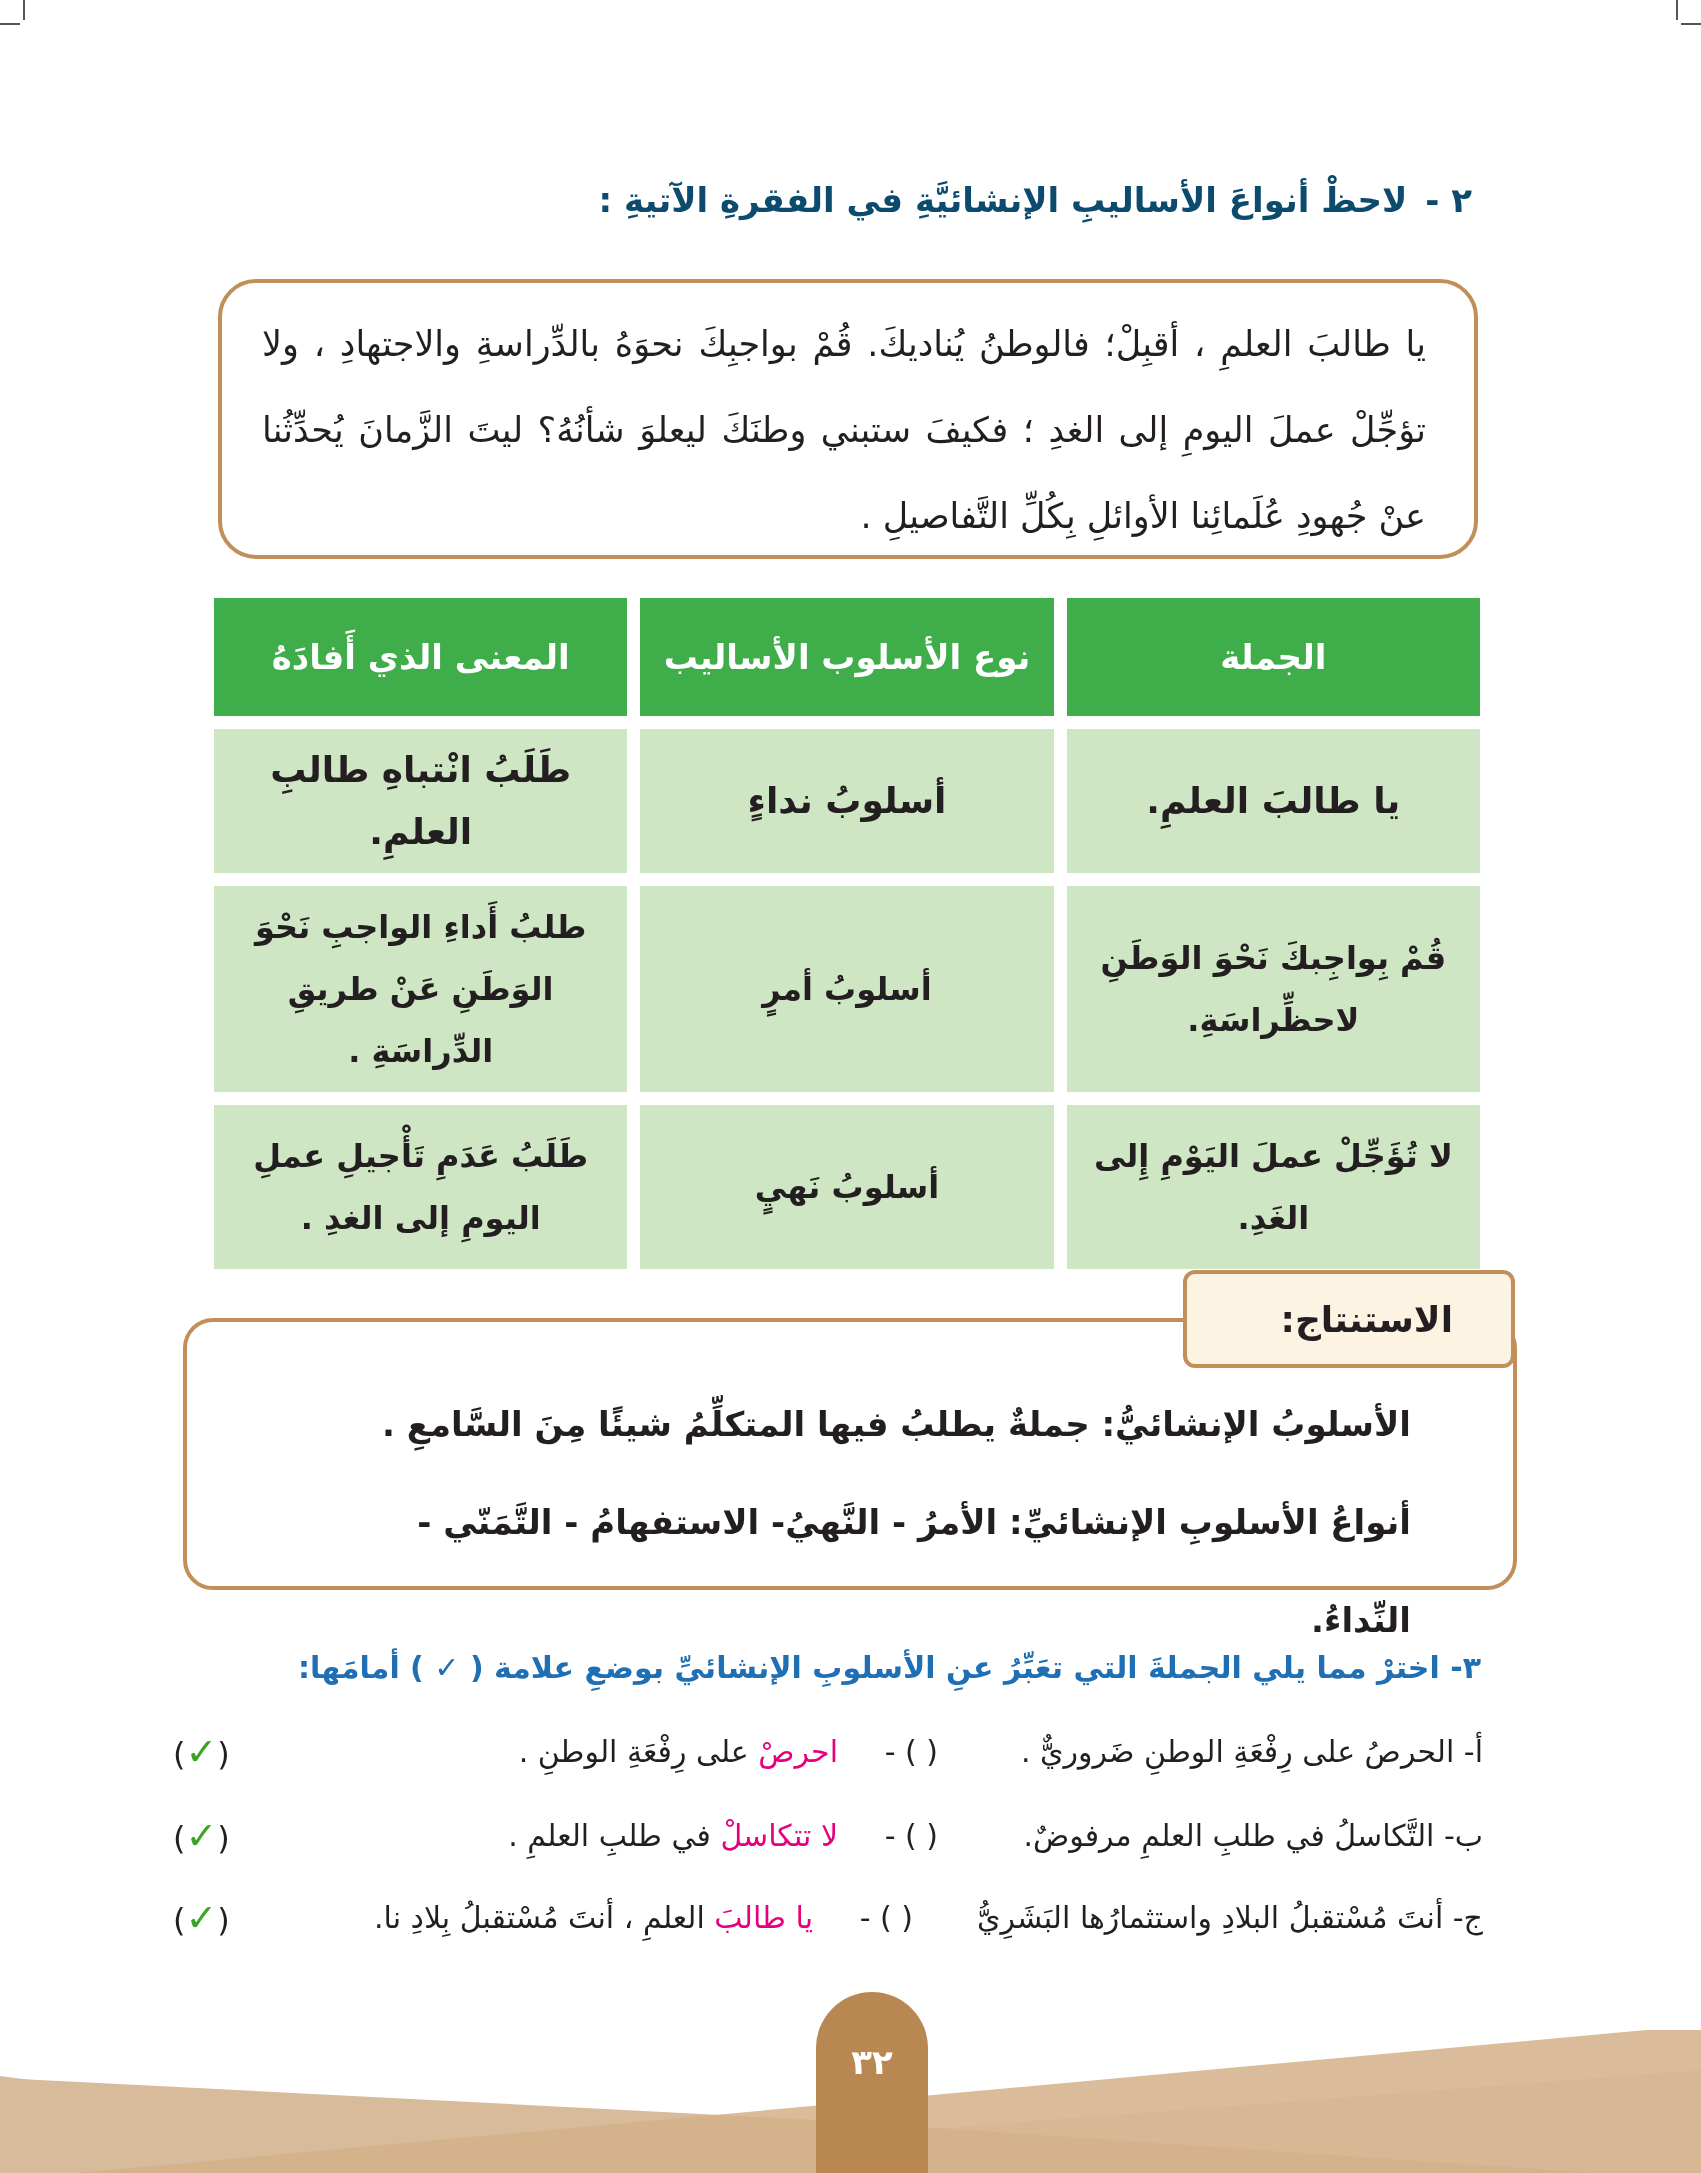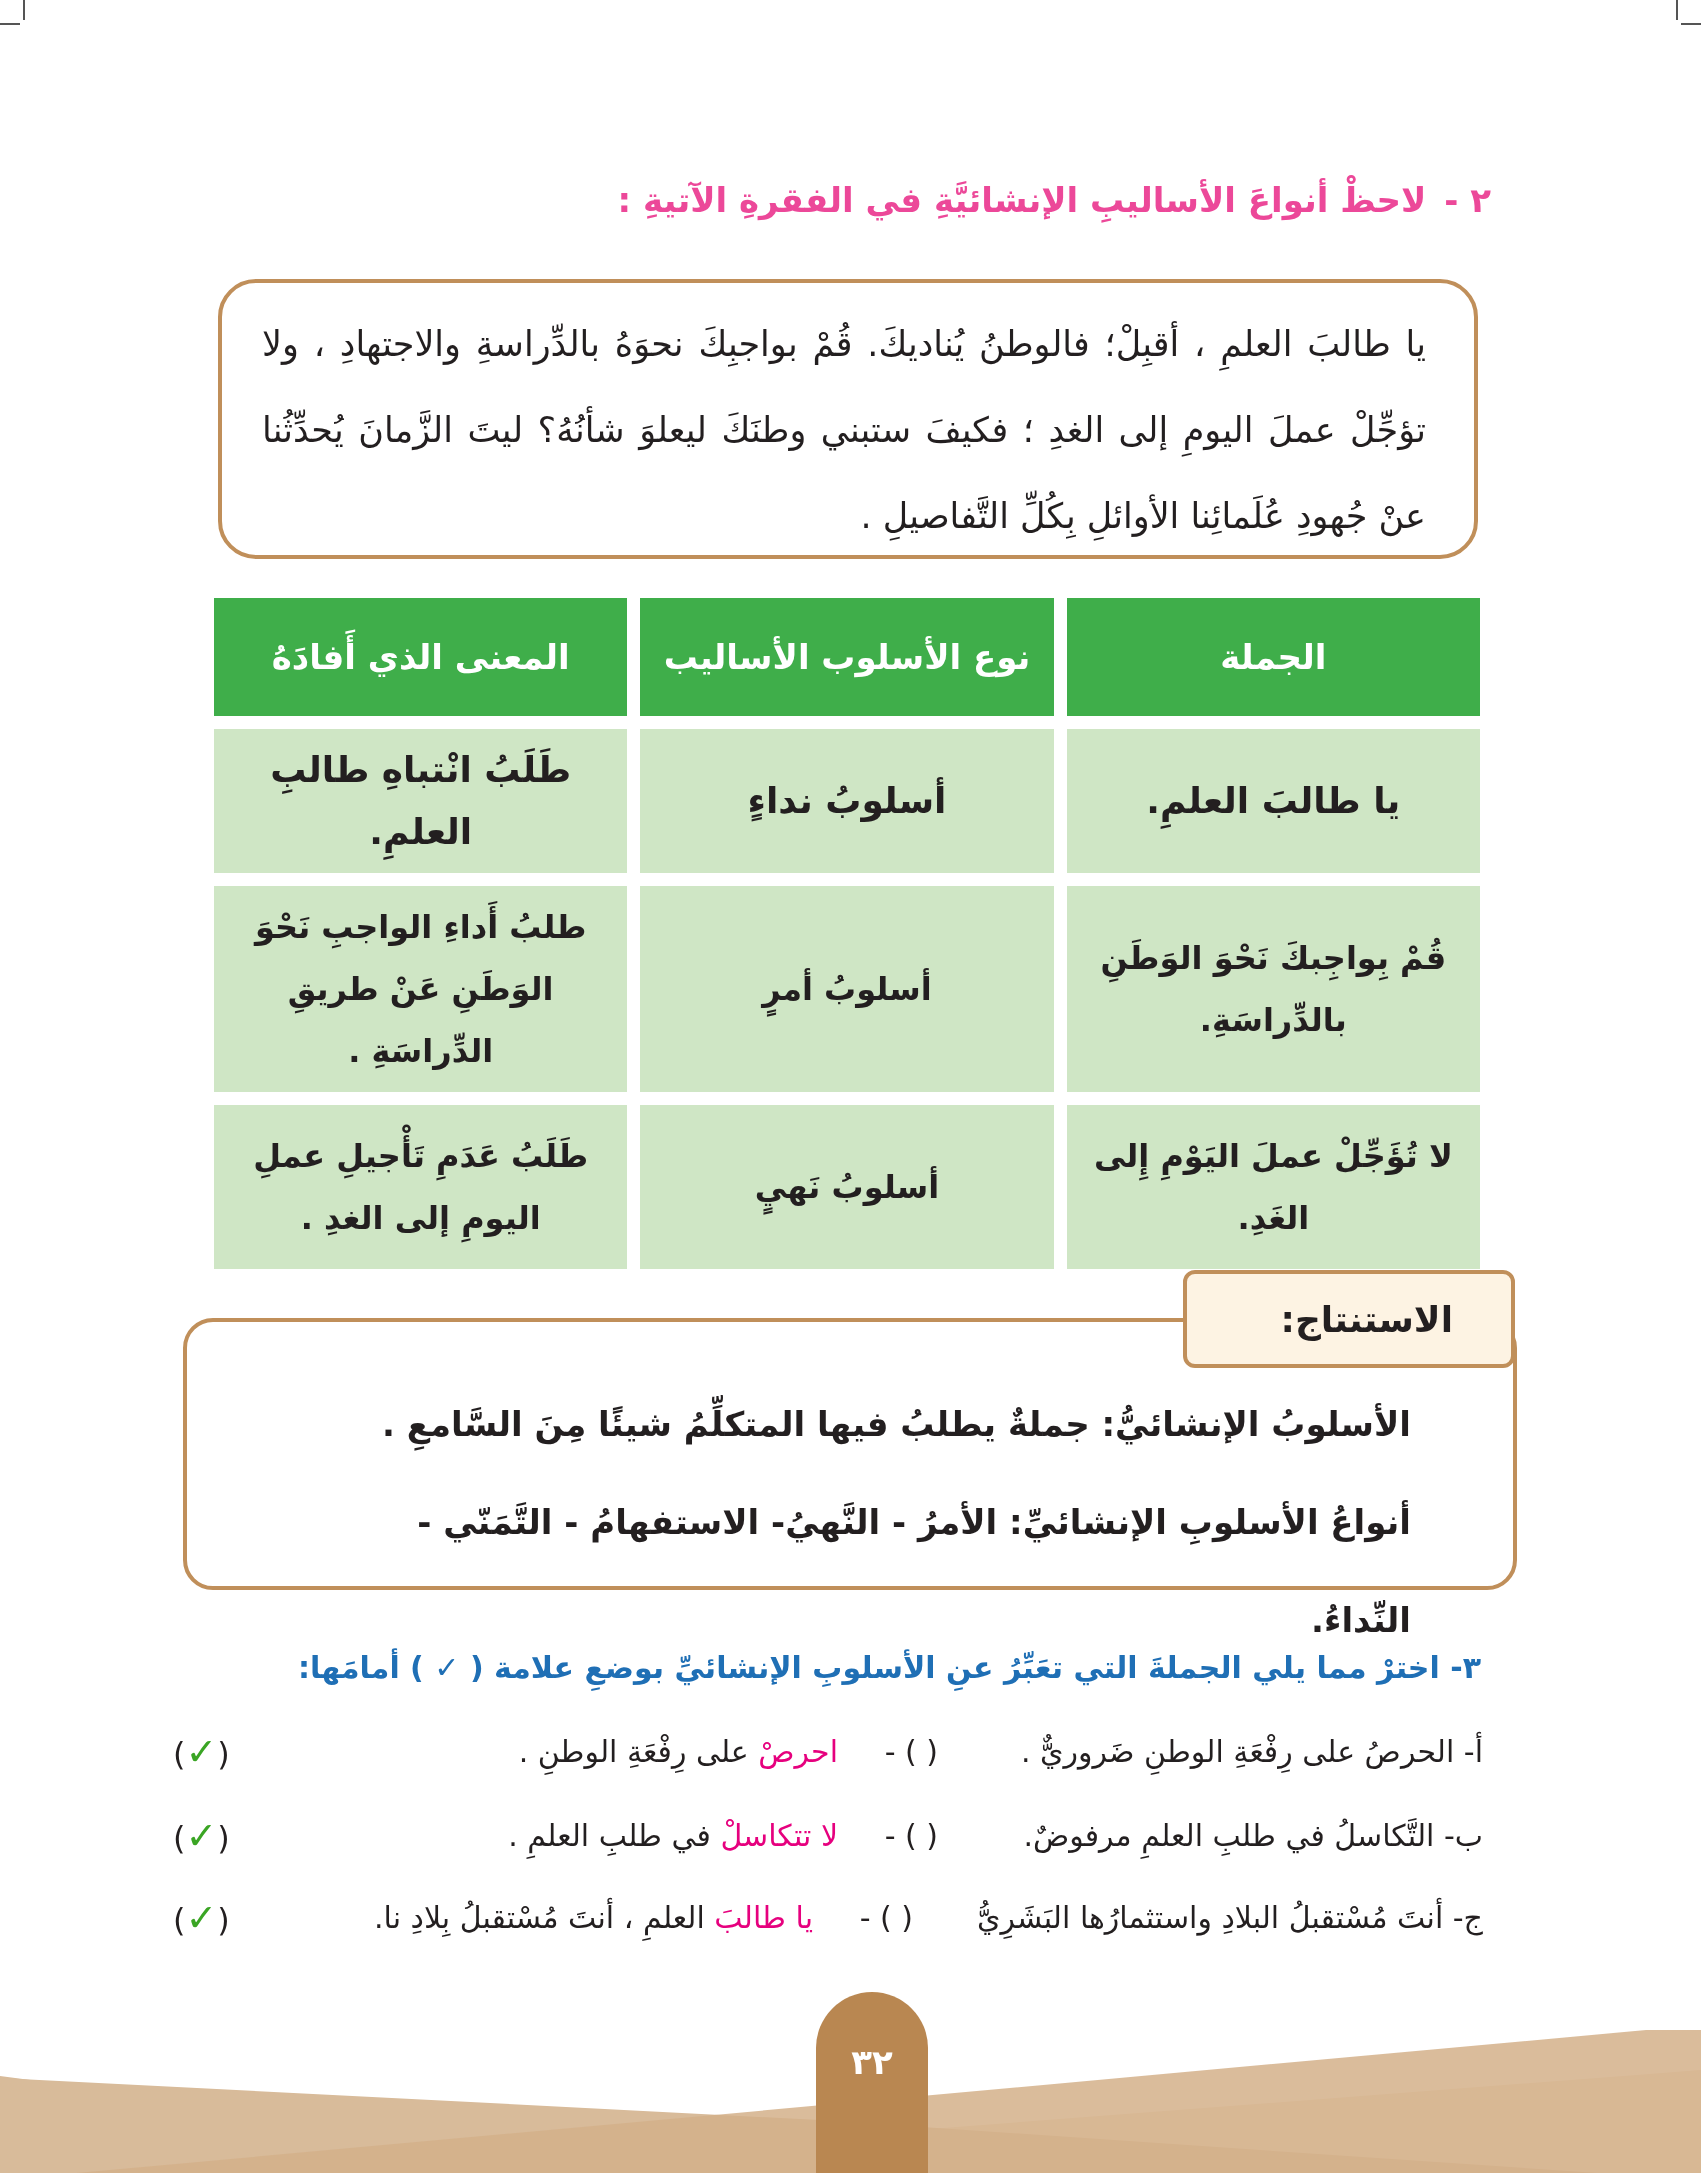"٢ - لاحظْ أنواعَ الأساليبِ" .section-title { color: #ec4899 -> #0c4a6e; right: 210px -> 229px }
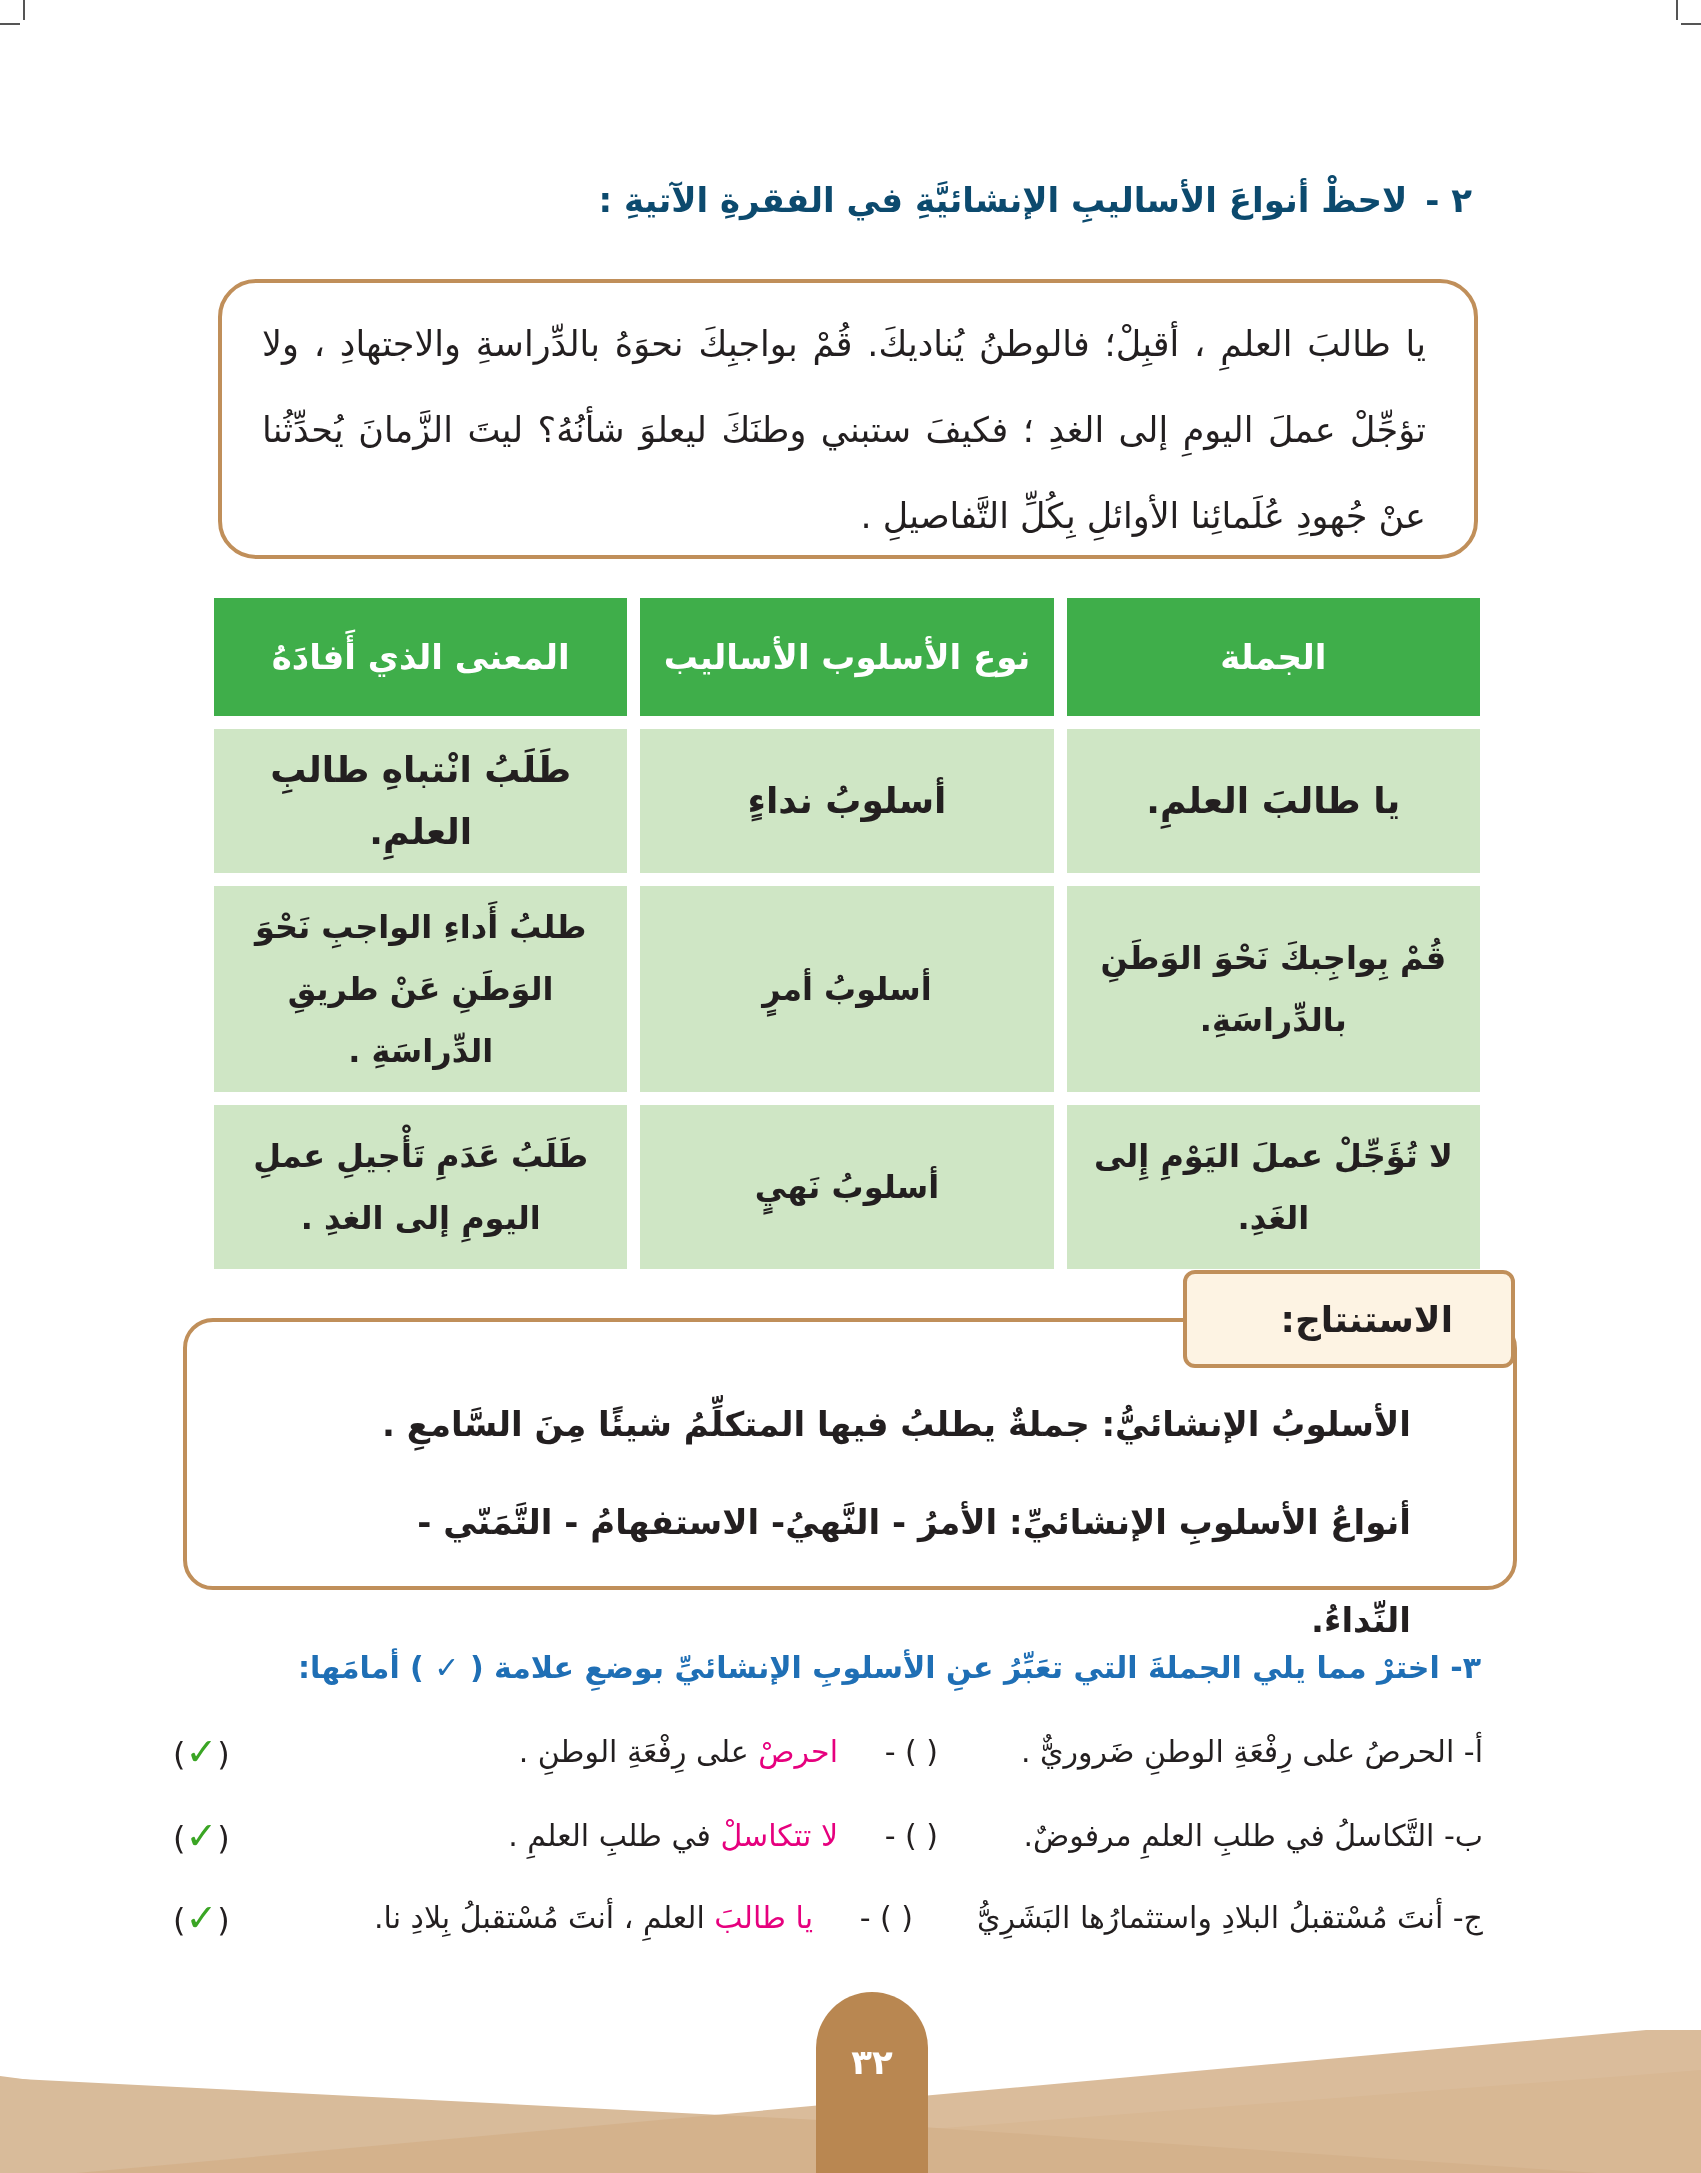"قُمْ بِواجِبكَ نَحْوَ الوَطَنِ" td { text: بالدِّراسَةِ -> لاحظِّراسَةِ }
